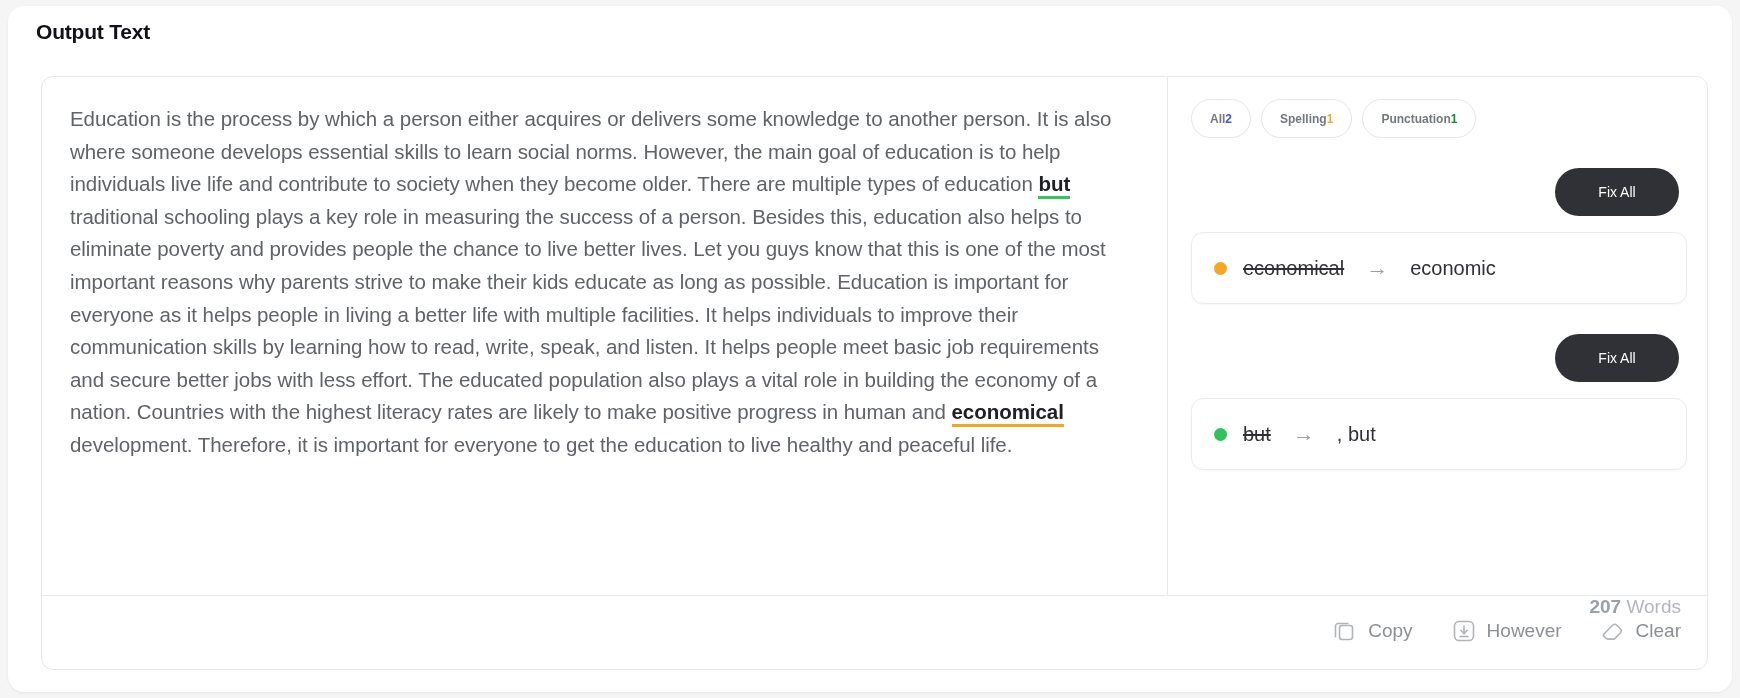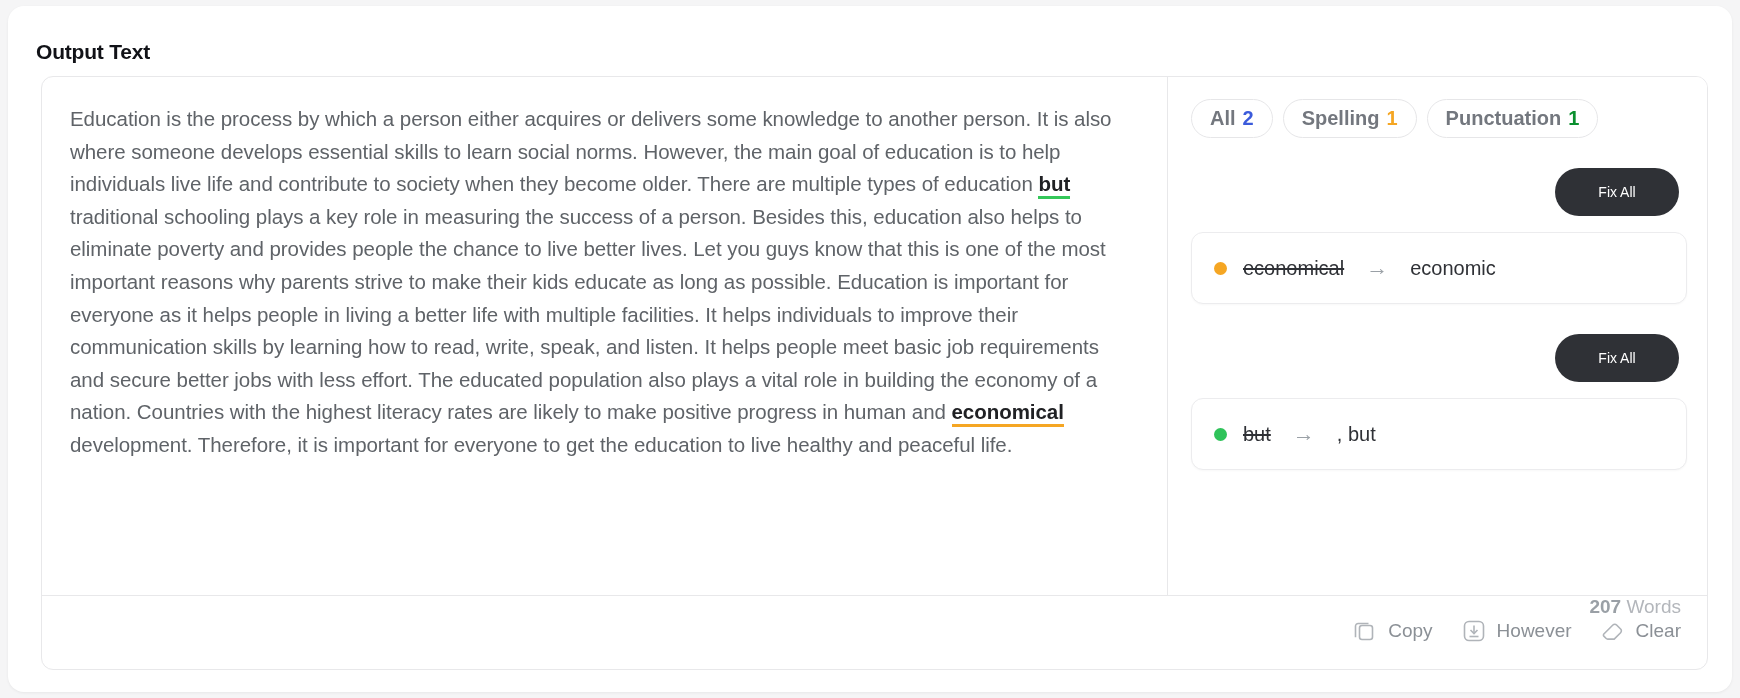"Output Text" .panel-title { top: 34px -> 14px }
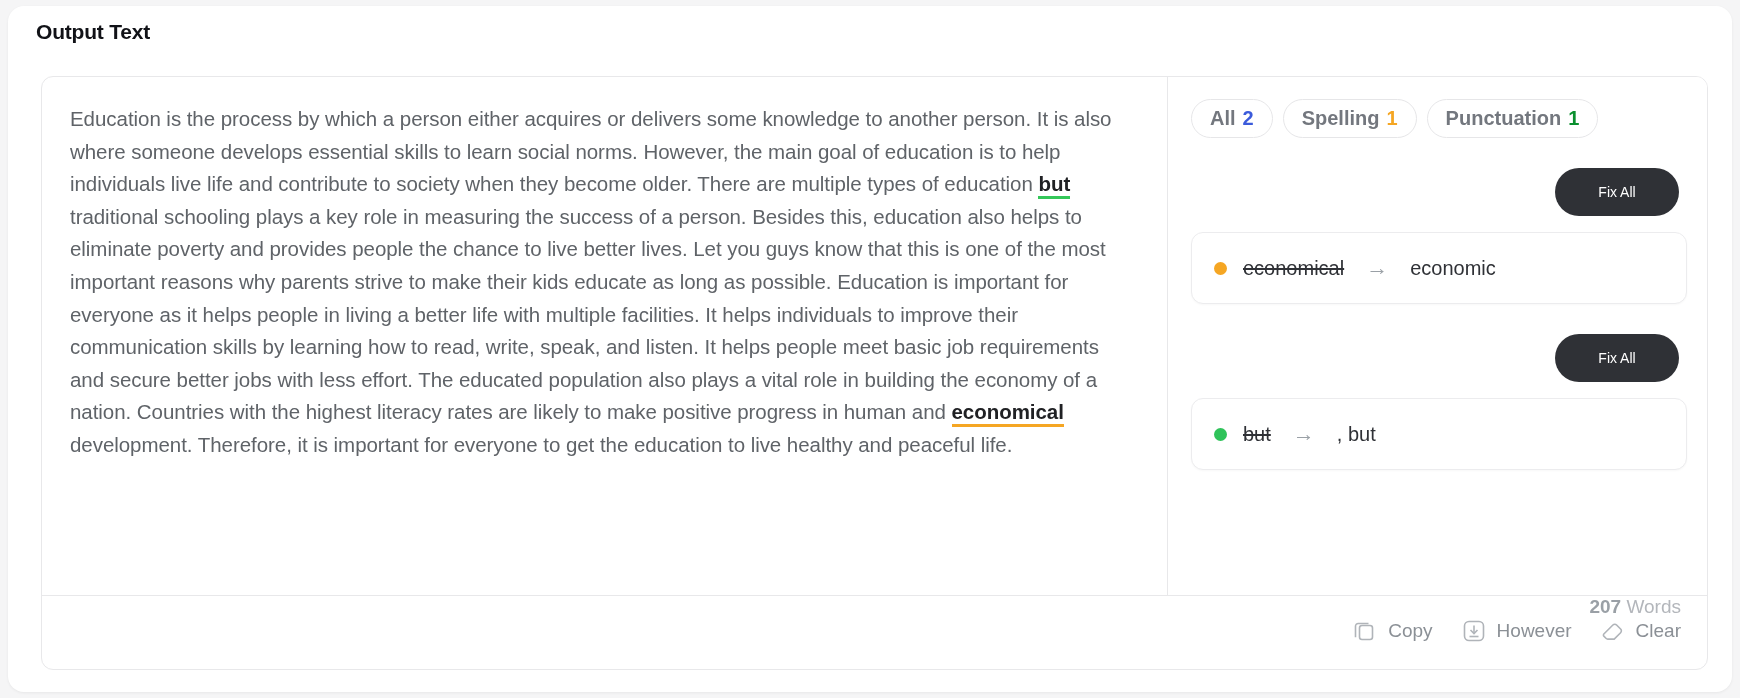"All" .tab { font-size: 20px -> 12px; gap: 7px -> none }
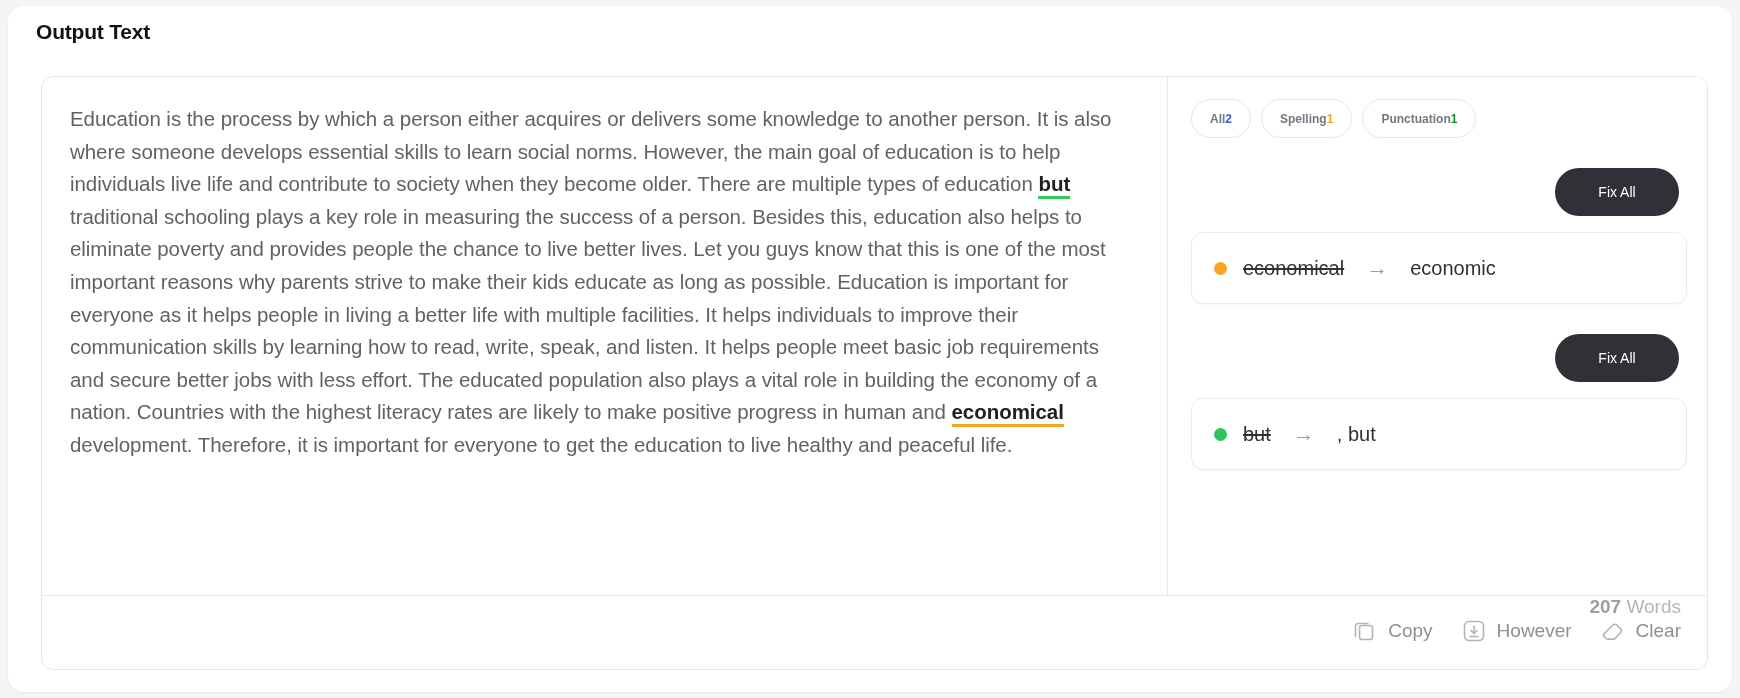"Copy" .footer-actions { gap: 28px -> 38px }
